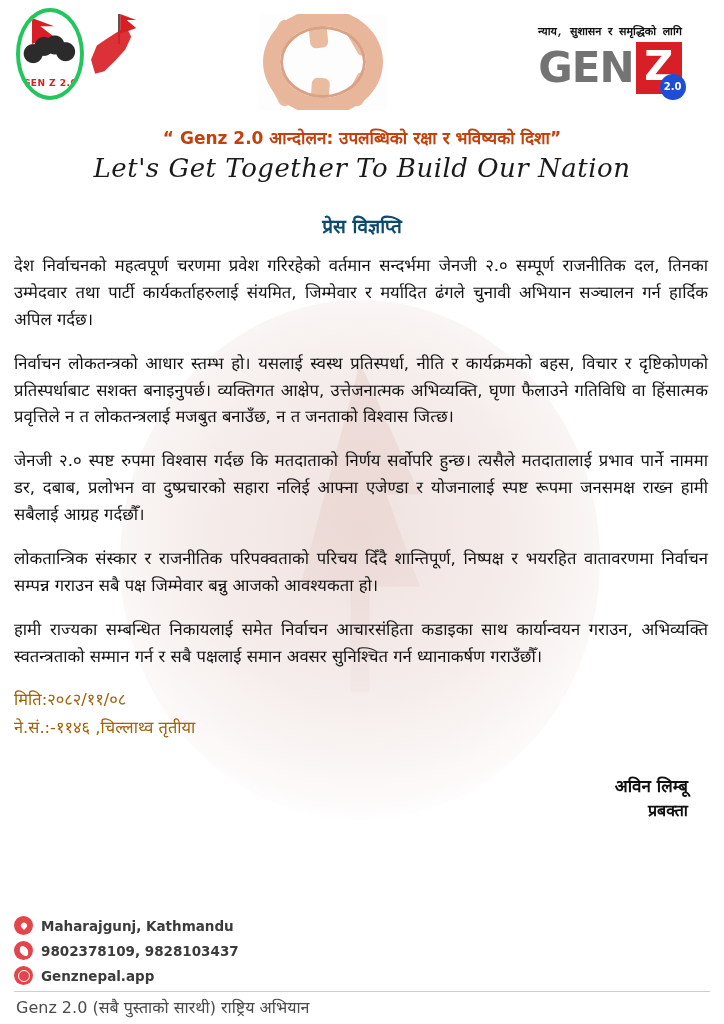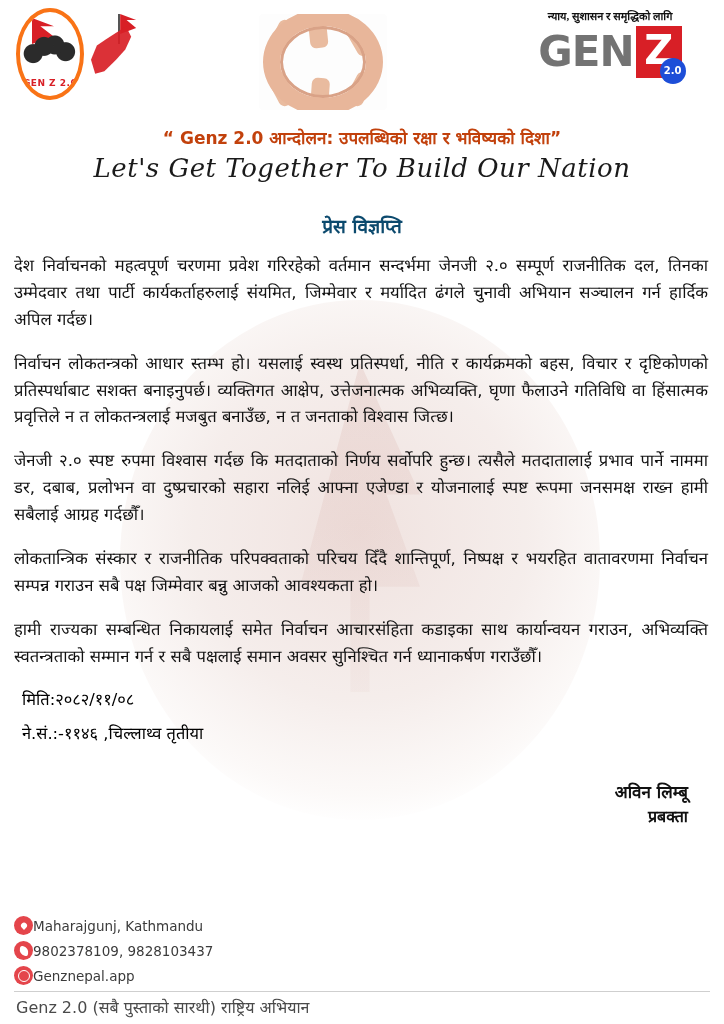"न्याय, सुशासन र समृद्धिको लागि" .genz-banner .tagline { font-family: Liberation Serif, serif -> Liberation Mono, monospace; margin-top: none -> 16px }
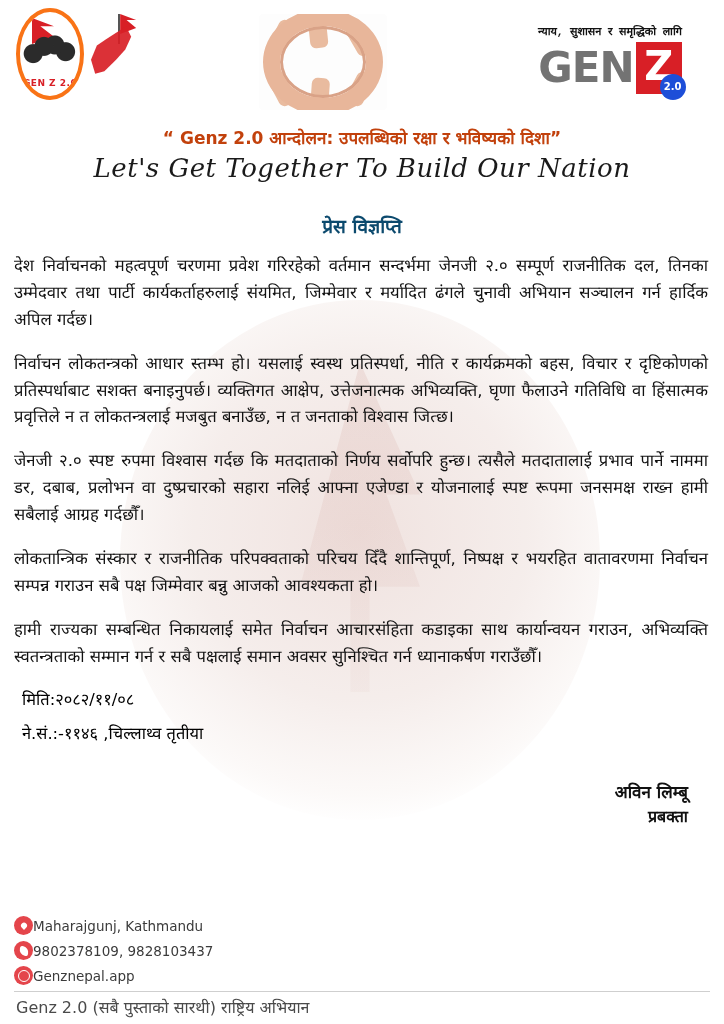"GEN Z 2.0" .genz-circle { border: 4px solid #f97316 -> 4px solid #22c55e }
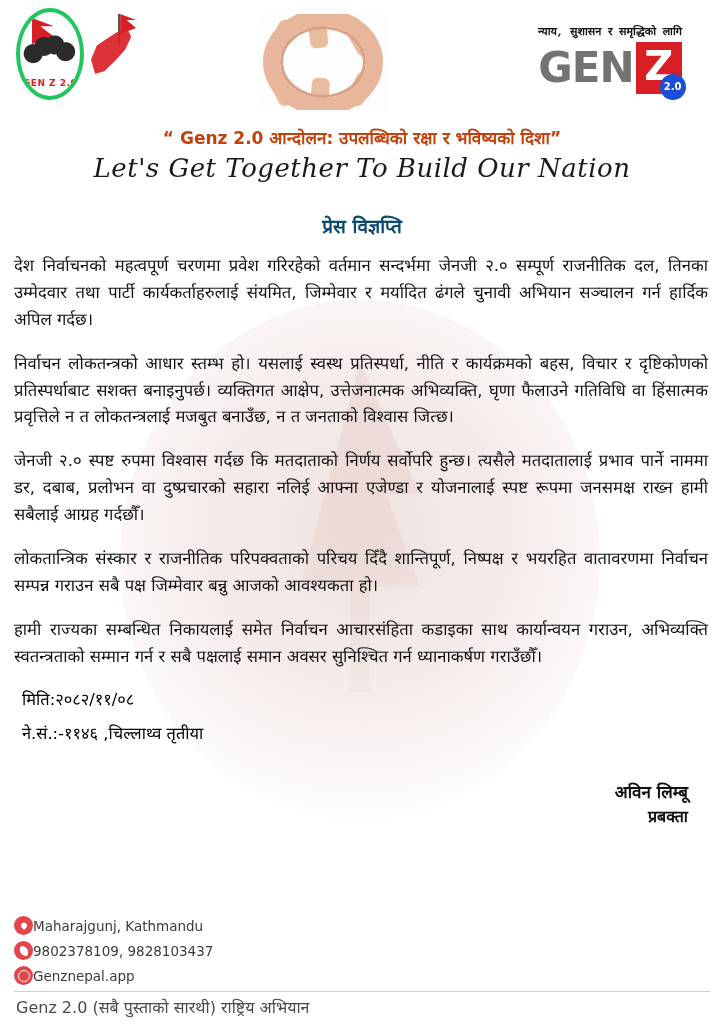"मिति:२०८२/११/०८" .meta { color: #000000 -> #a16207; margin: 8px -> 0 }
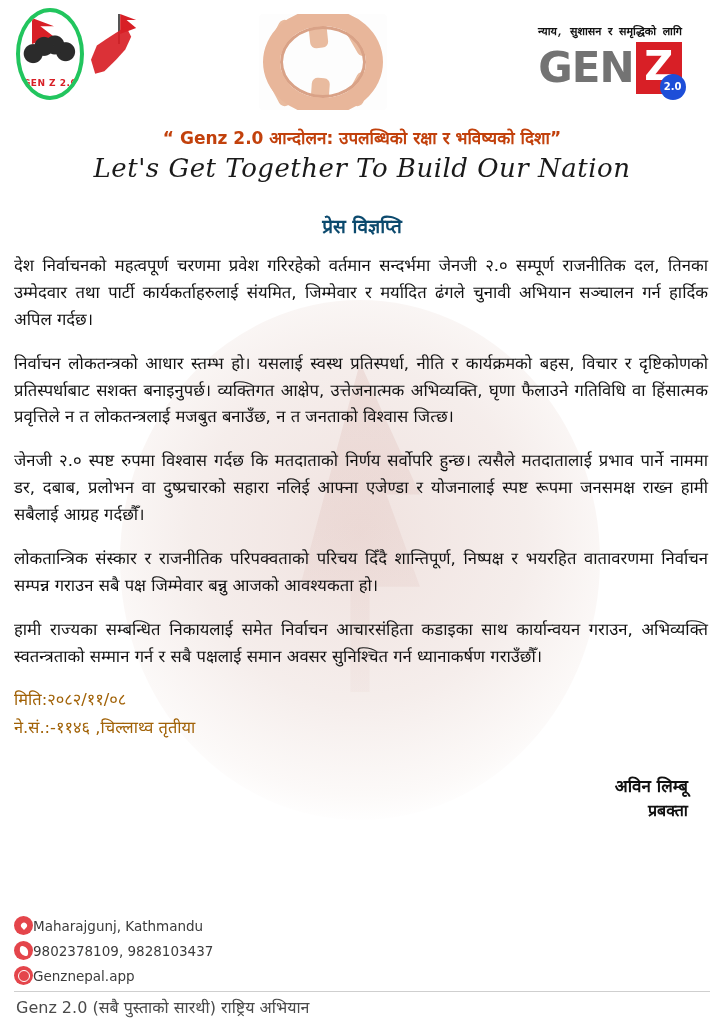"Maharajgunj, Kathmandu" .contact-row { font-weight: none -> bold; gap: none -> 8px }
